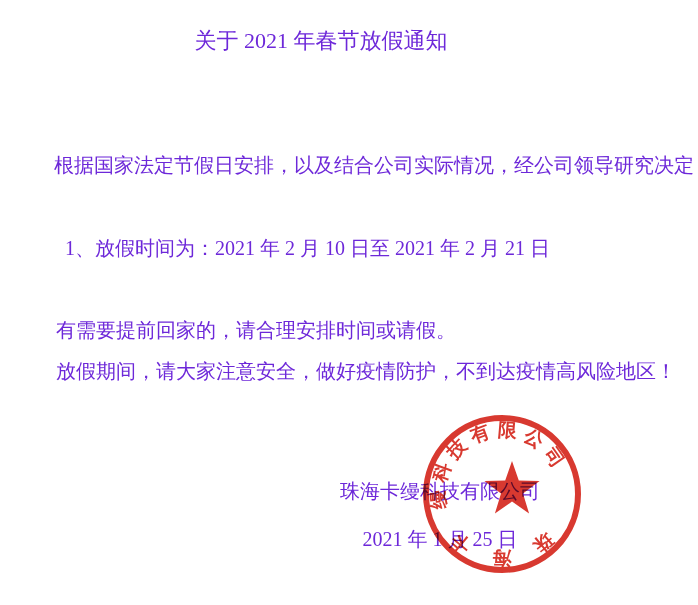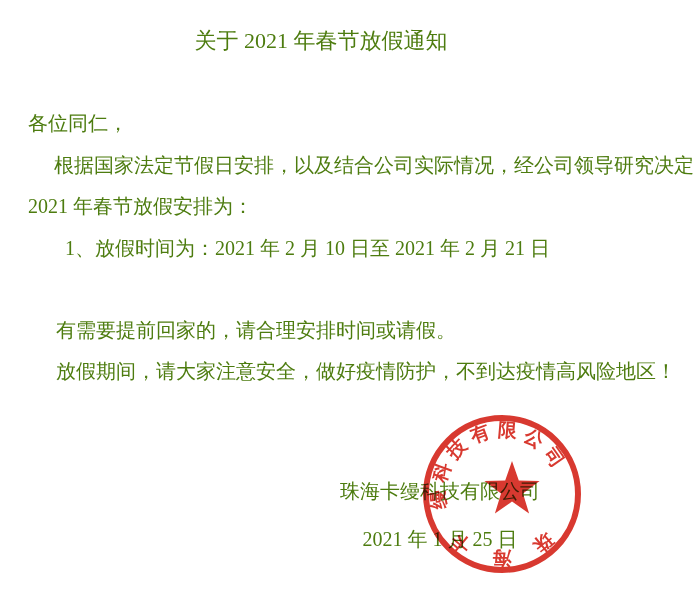"关于 2021 年春节放假通知" #page { color: #4d7c0f -> #6d28d9 }
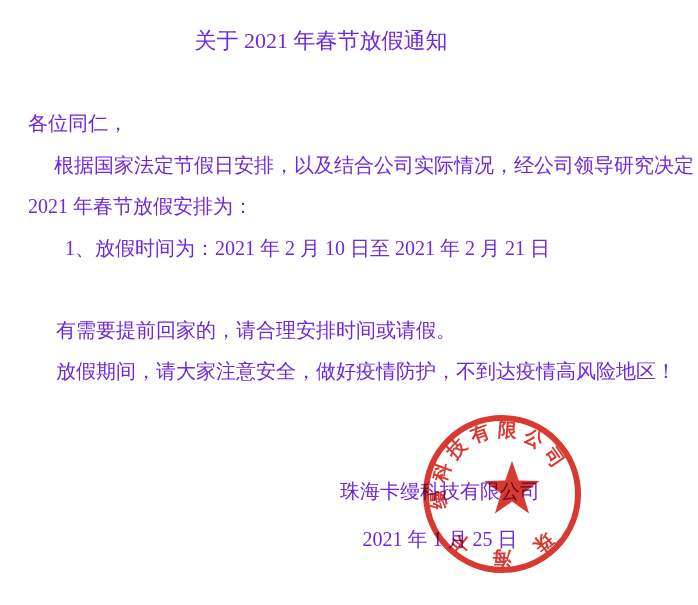"各位同仁，" div.line { html: <div>各位同仁，</div> -> none }
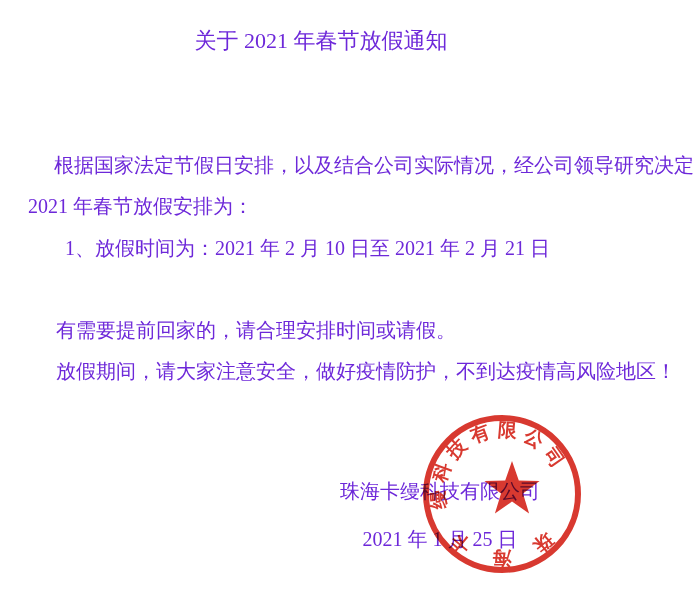"2021 年春节放假安排为：" div.line { html: <div>2021 年春节放假安排为：</div> -> none }
